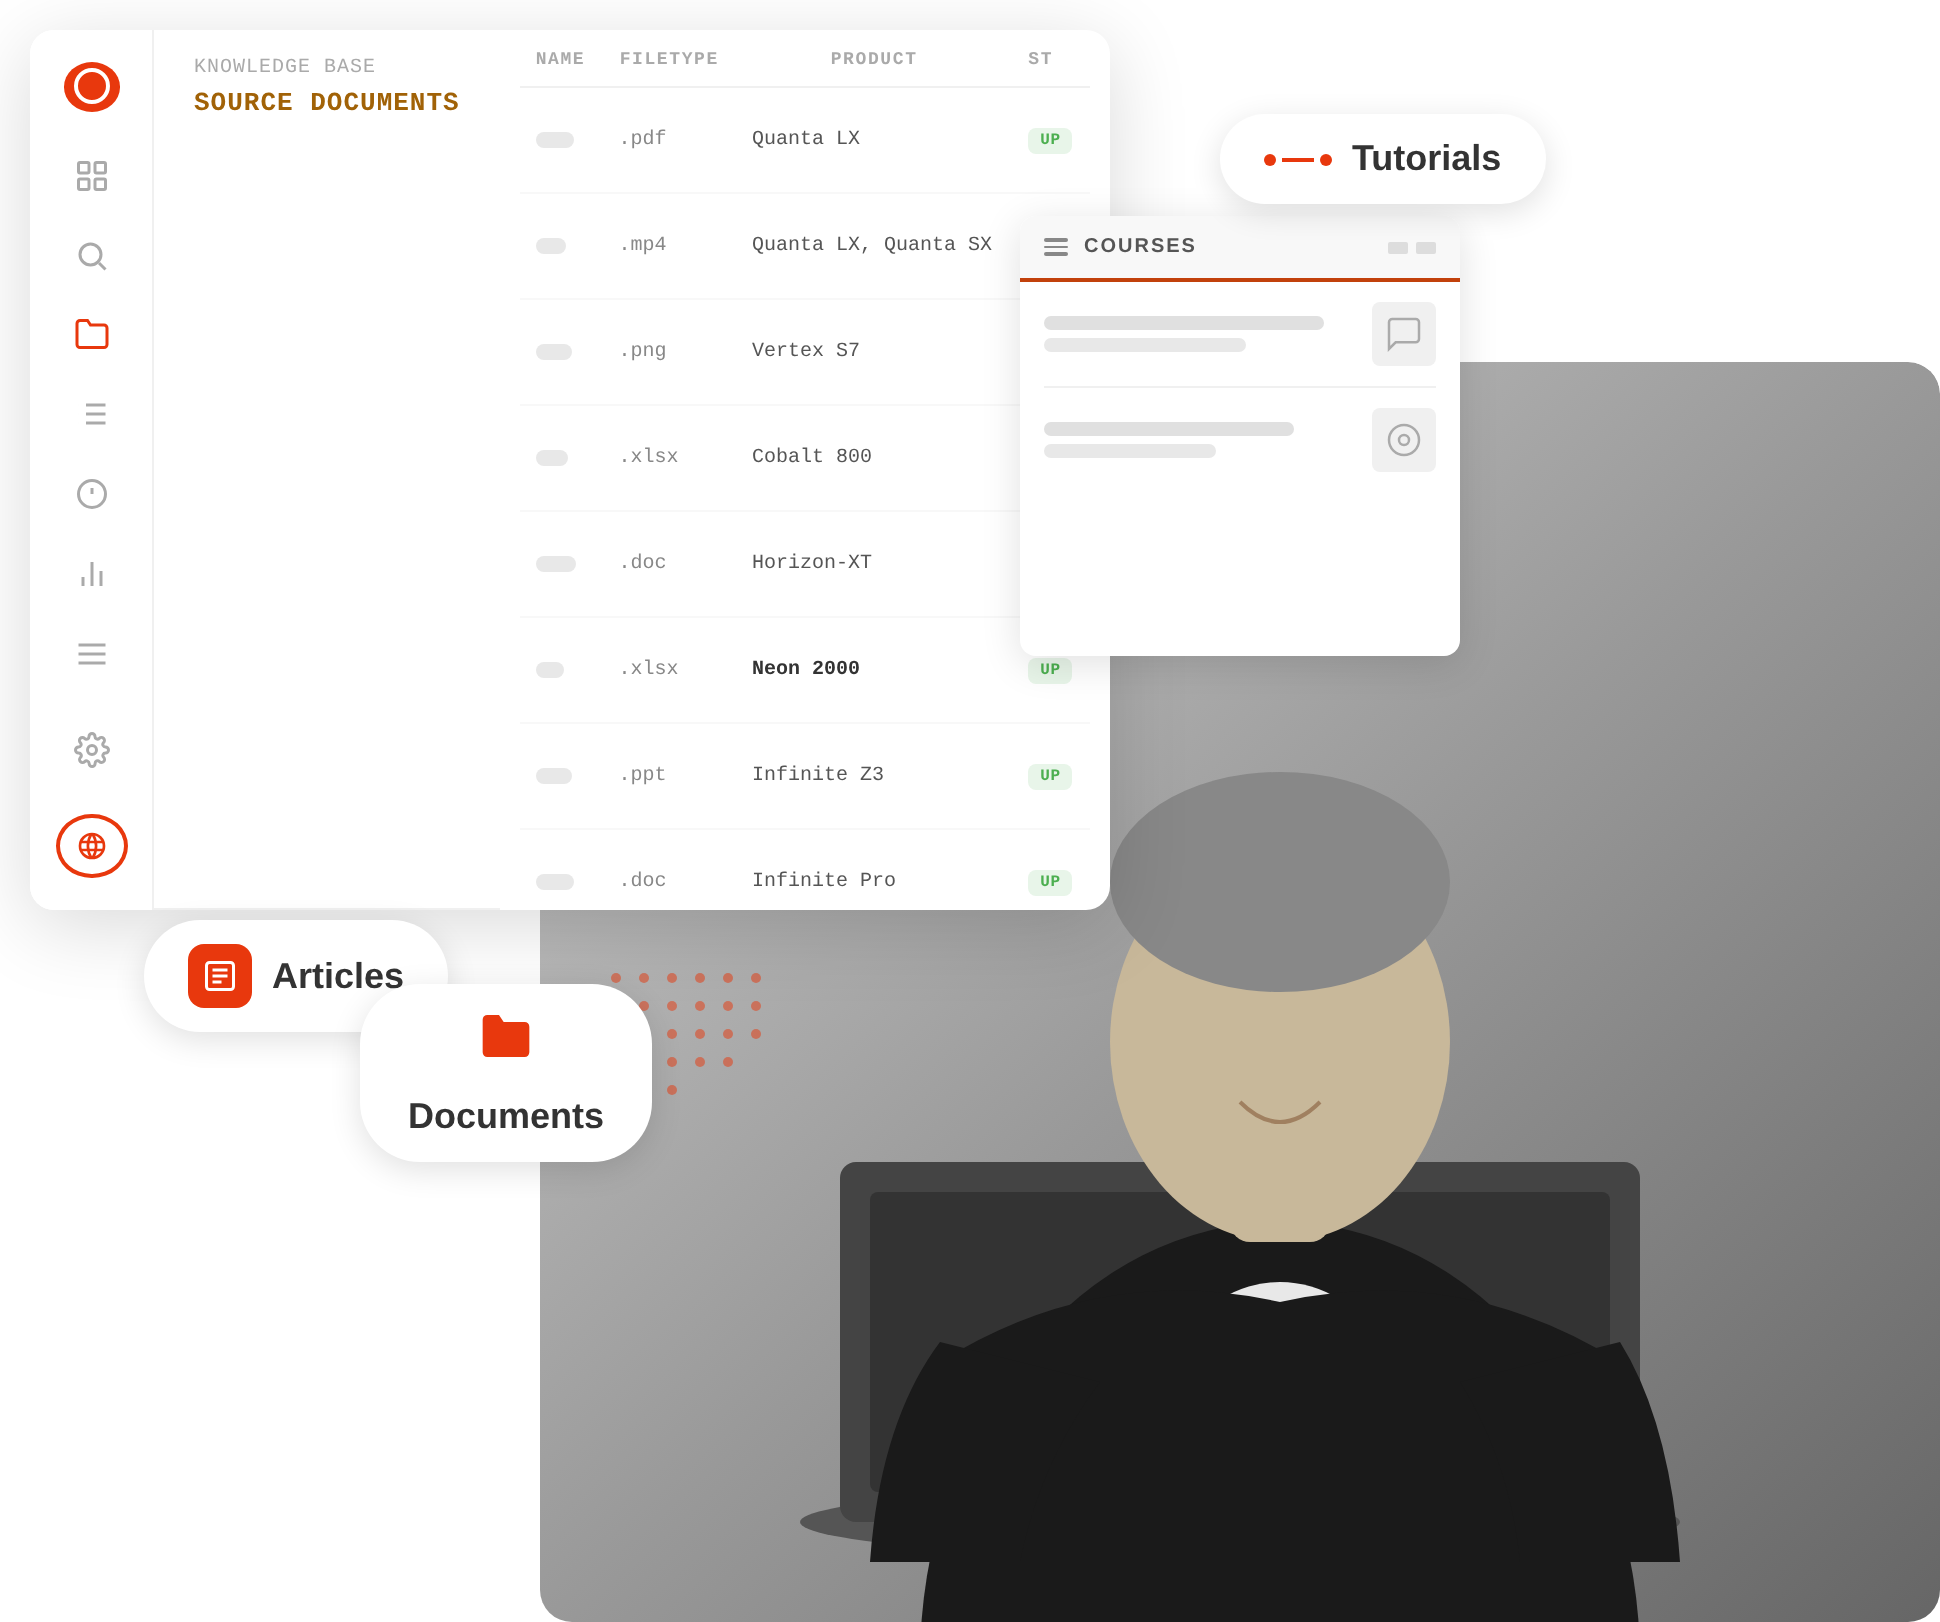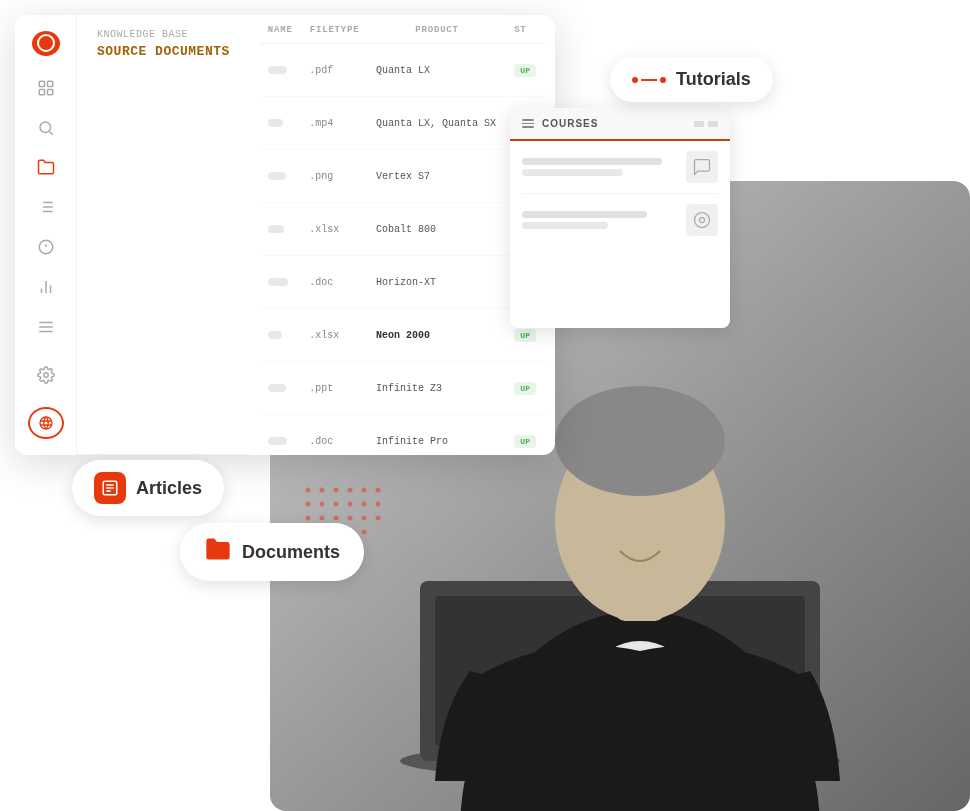"Documents" .documents-badge { flex-direction: none -> column }
